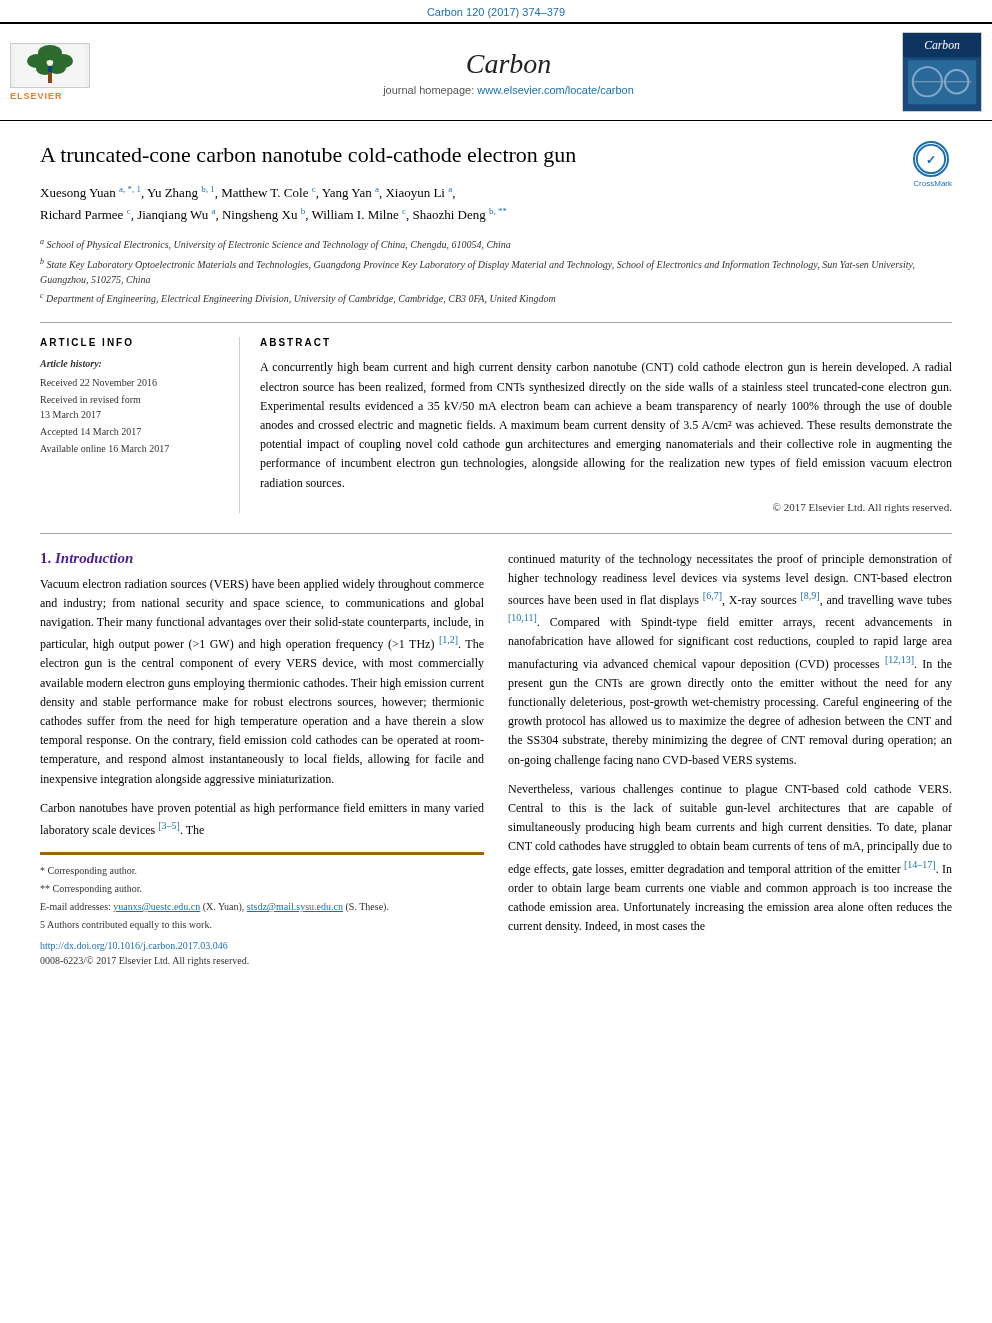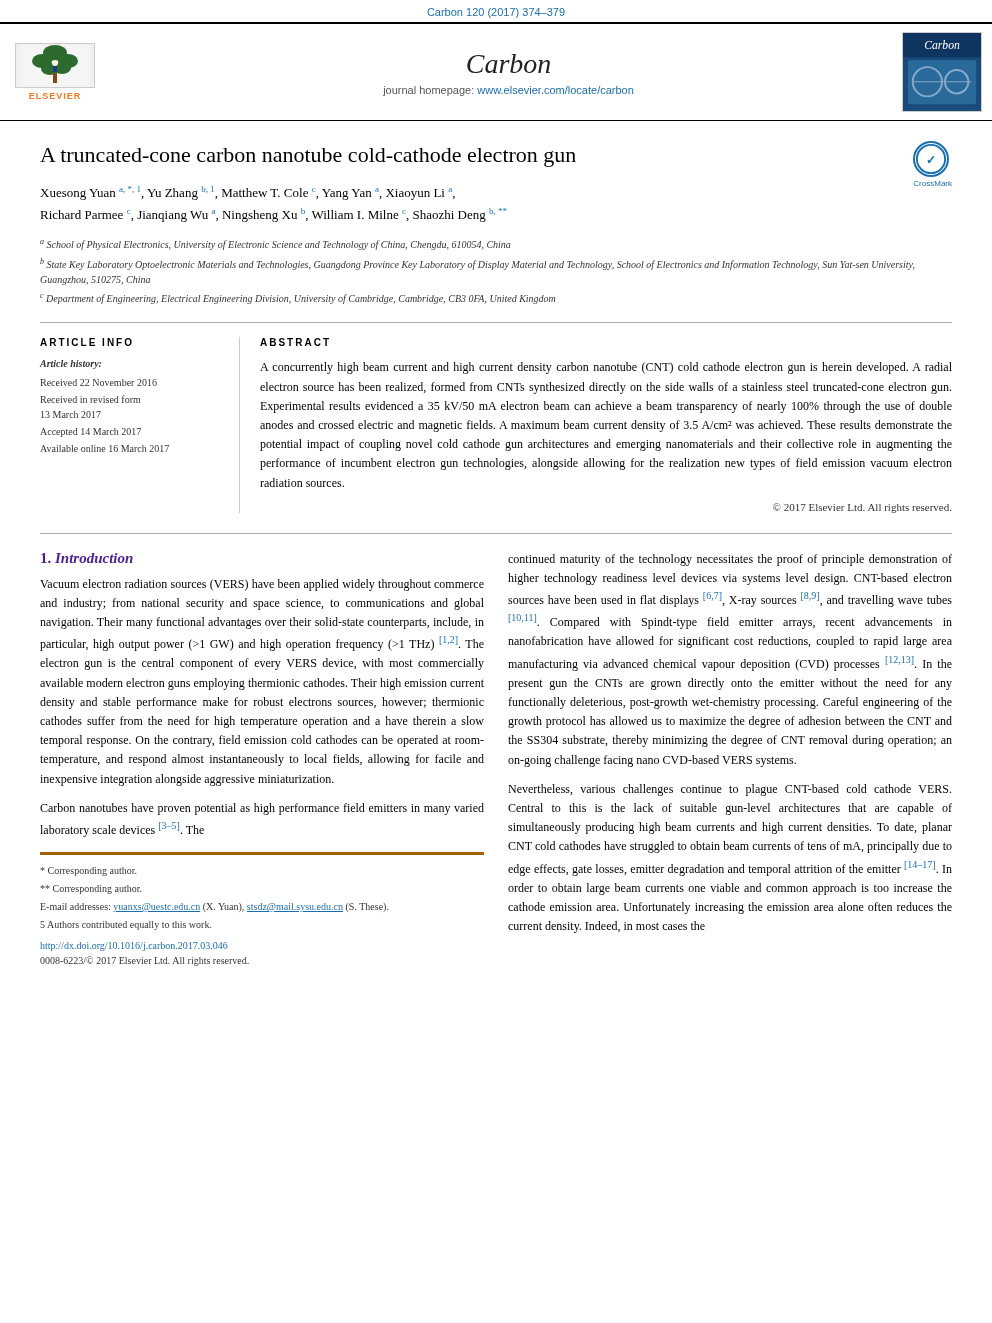"ELSEVIER" .elsevier-logo { align-items: center -> flex-start }
